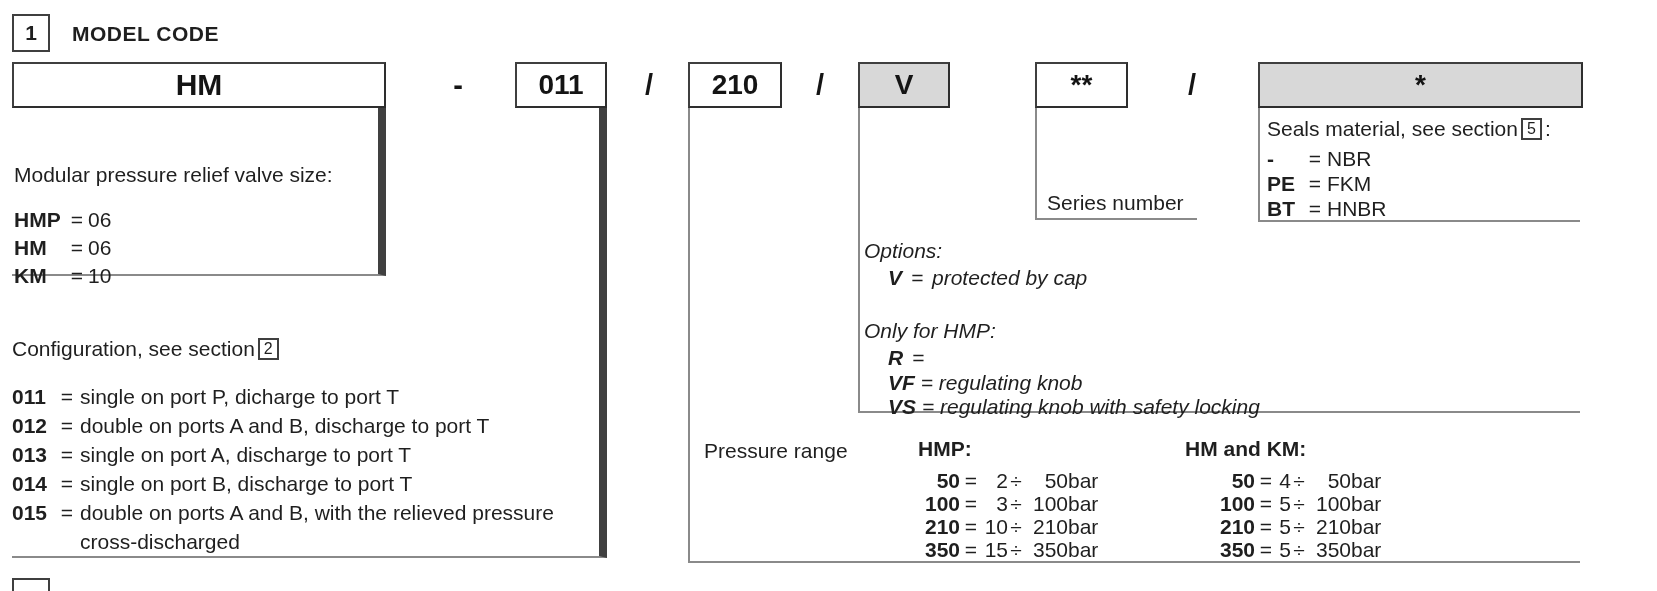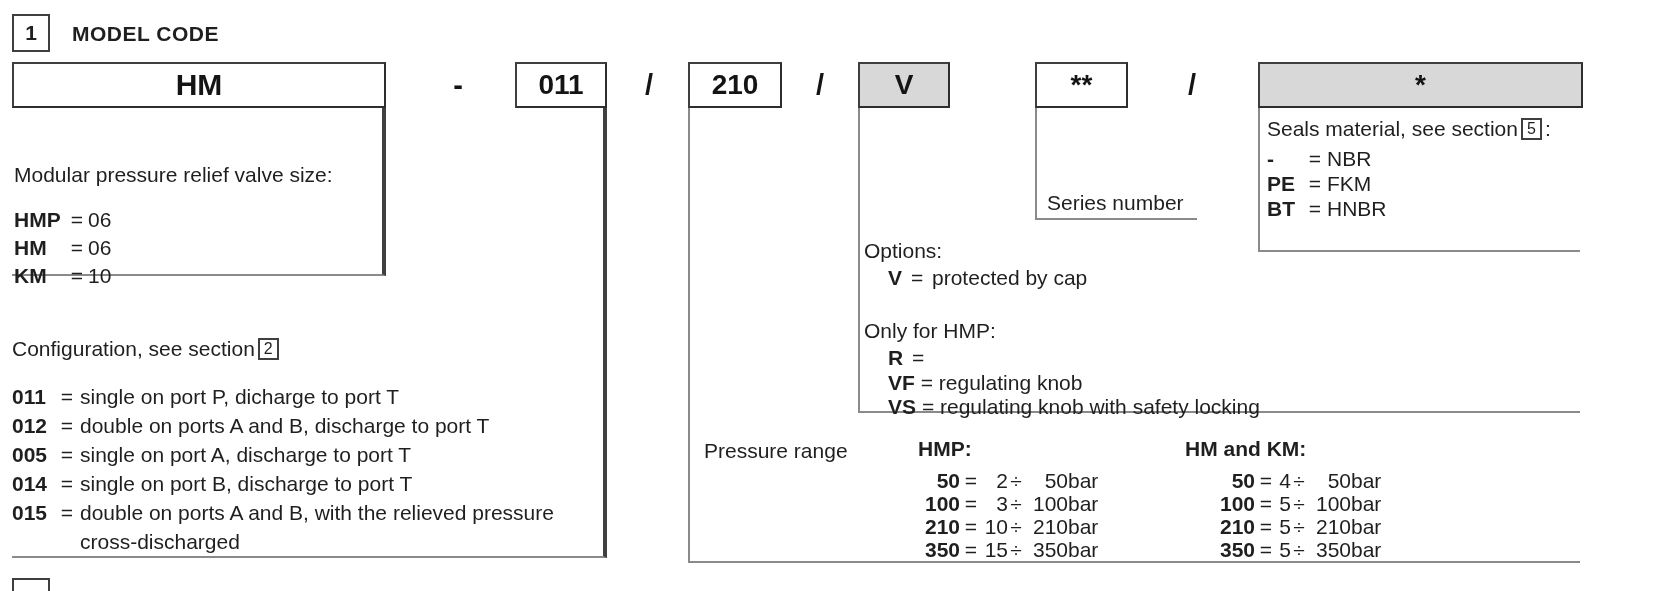"Seals material, see section 5" div.abs { height: 144px -> 114px }
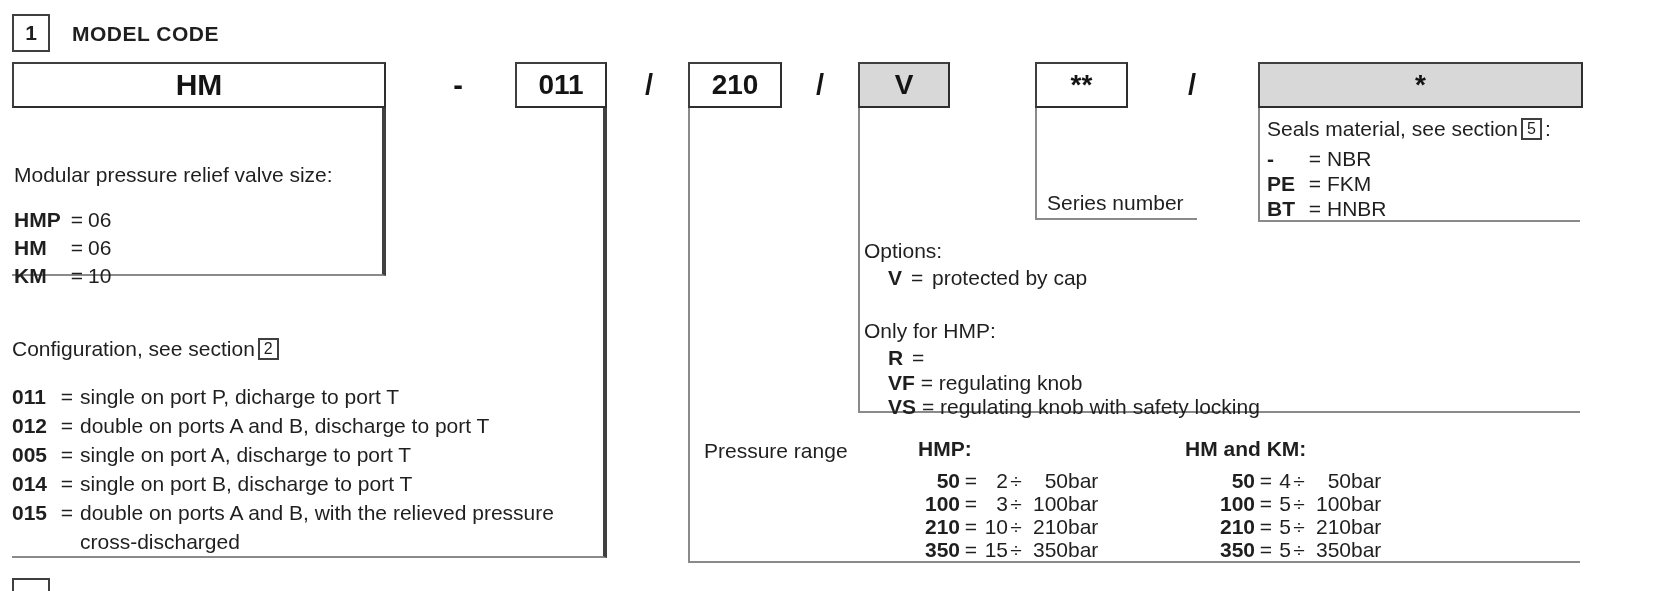"Modular pressure relief valve size:" .b-right { border-right: 4px solid #404040 -> 8px solid #404040 }
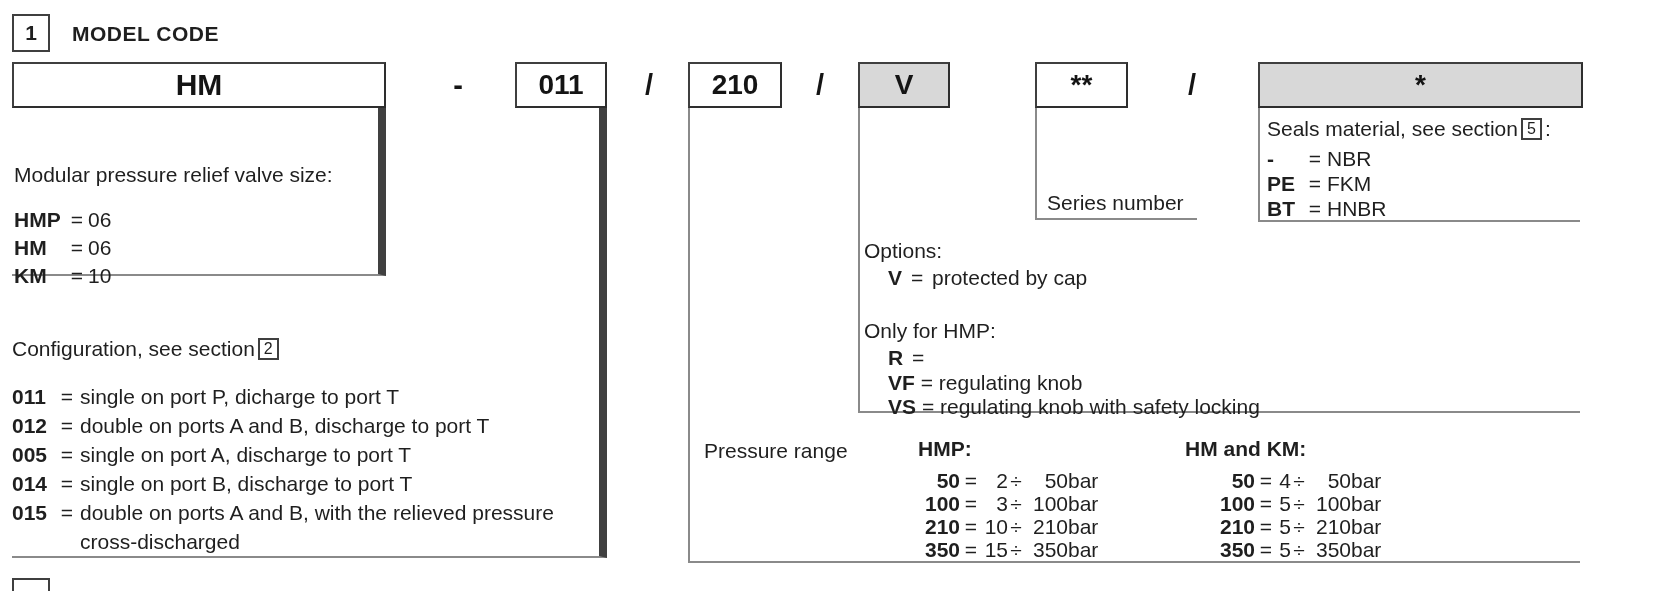"Options:" div.abs { font-style: none -> italic }
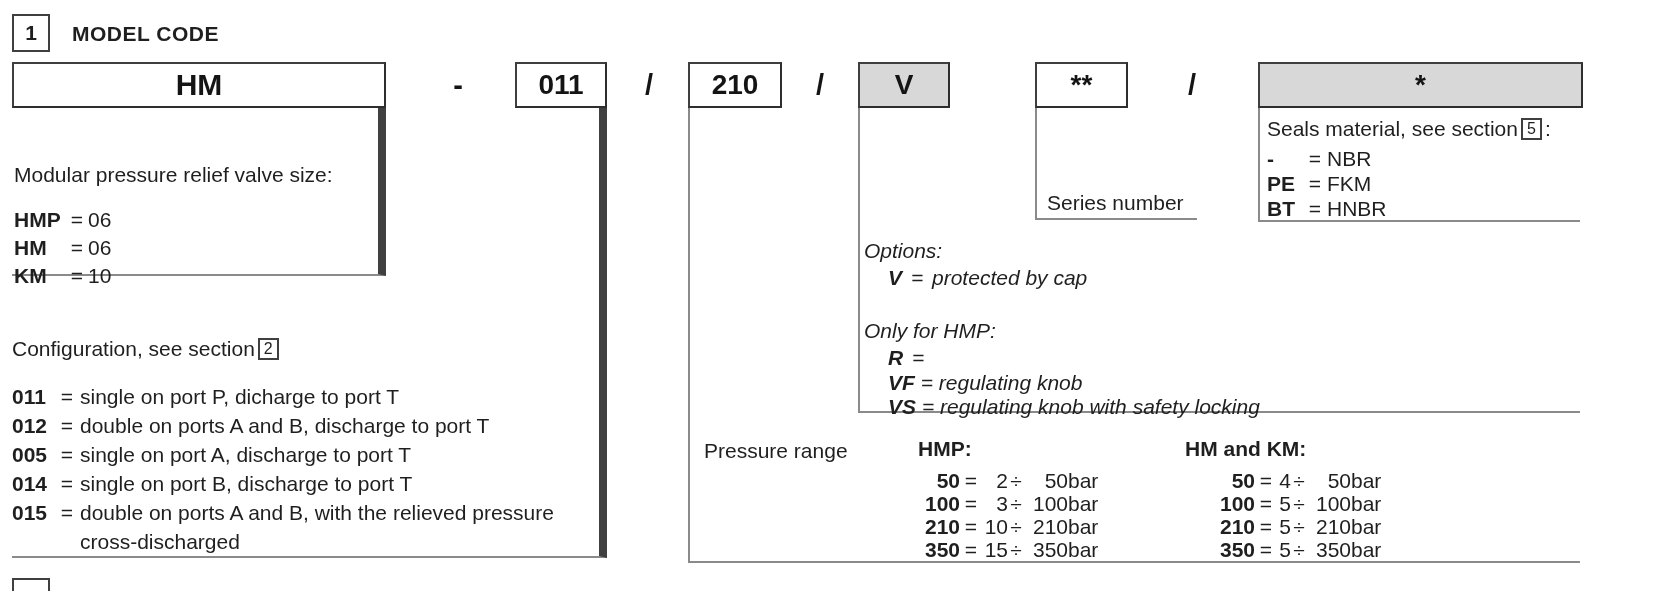"005" span.code { text: 005 -> 013 }
